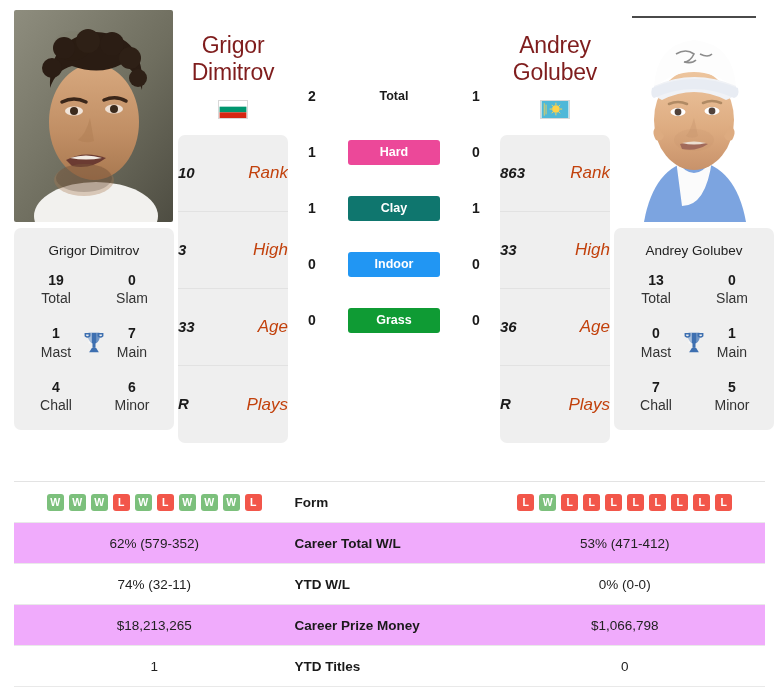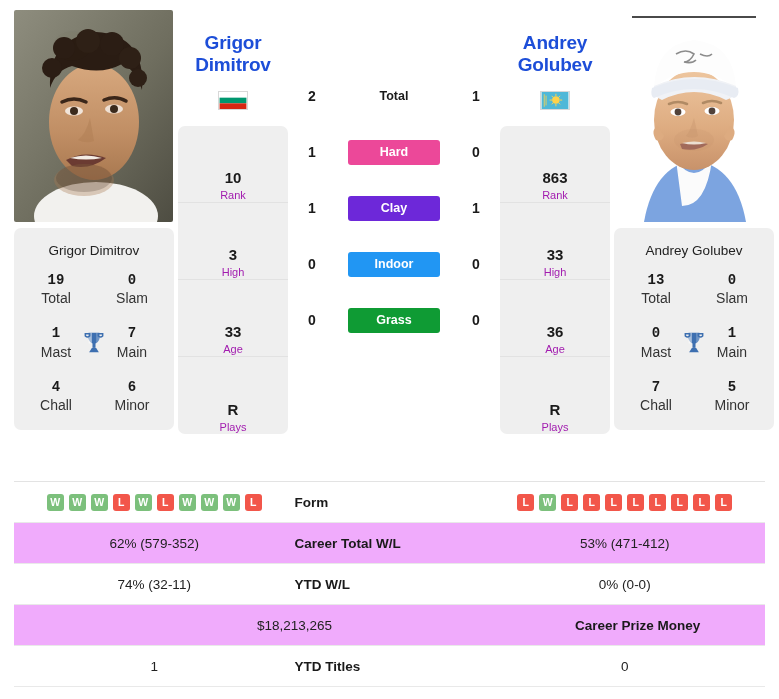"Grigor" .pname { color: #1d4ed8 -> #7f1d1d; font-size: 19px -> 23px; font-weight: bold -> normal }
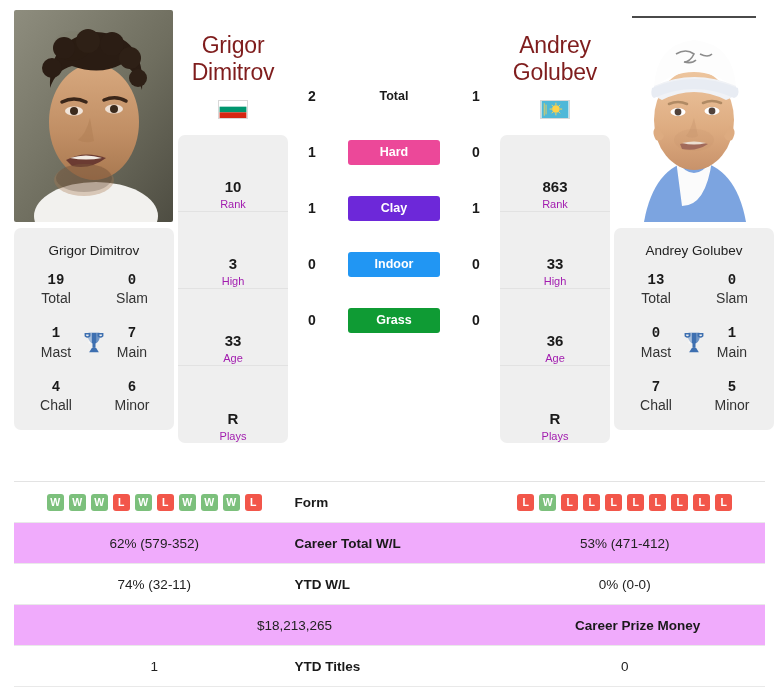"10" .infocell { flex-direction: column -> none; font-style: none -> italic; justify-content: flex-end -> space-between }
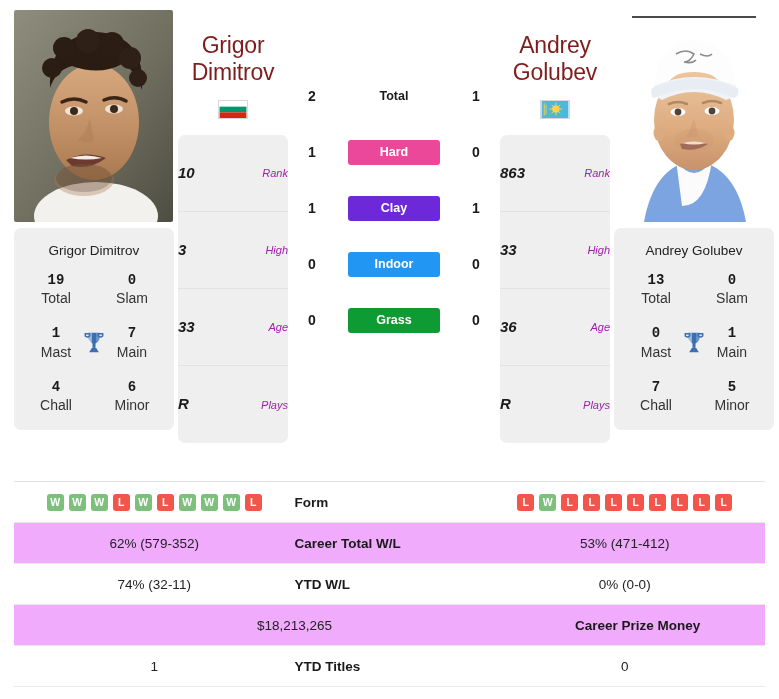"Rank" .infocell .k { color: #a21caf -> #c2410c; font-size: 11px -> 17px }
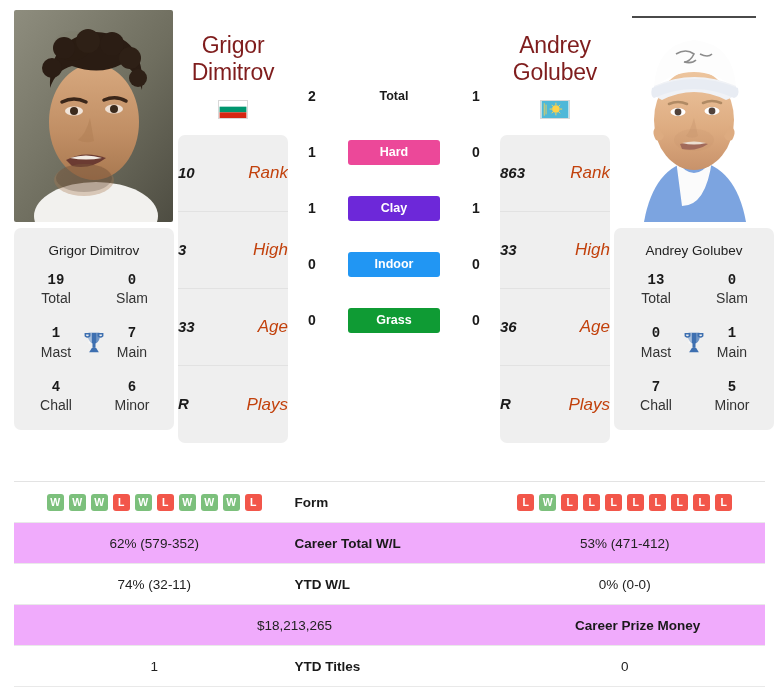"Clay" div.badge { background: #6d28d9 -> #0f766e }
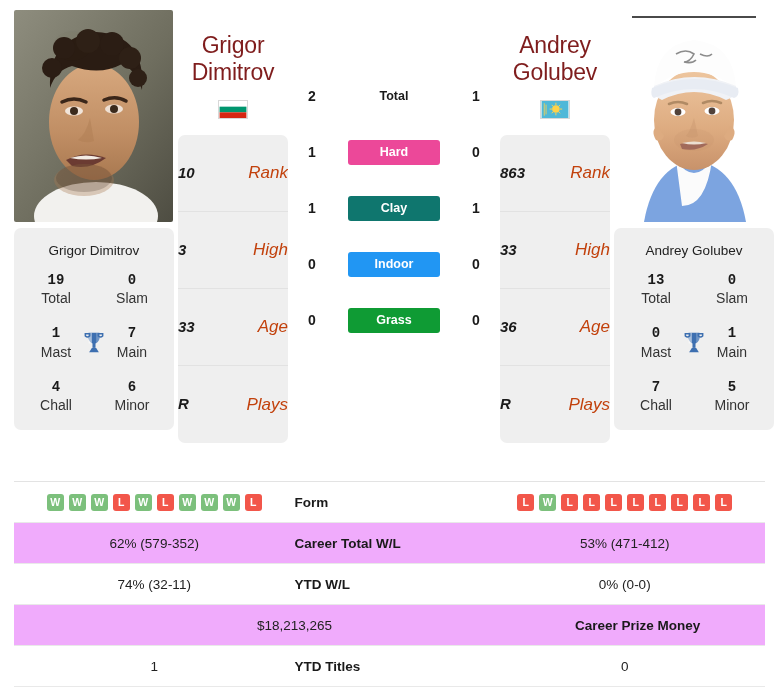"19" .tc-item .v { font-family: Liberation Mono, monospace -> none }
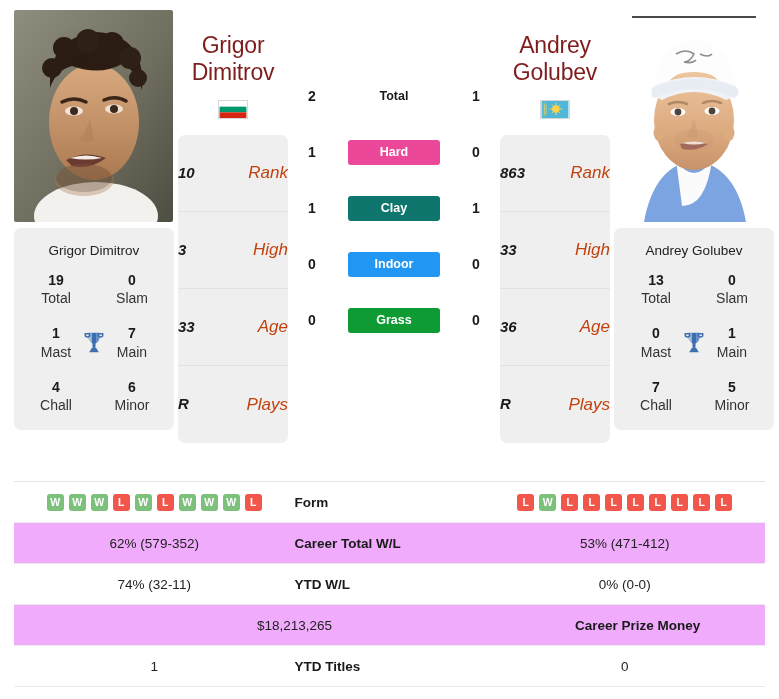"$1,066,798" div.st-right { html: none -> <div>$1,066,798</div> }
